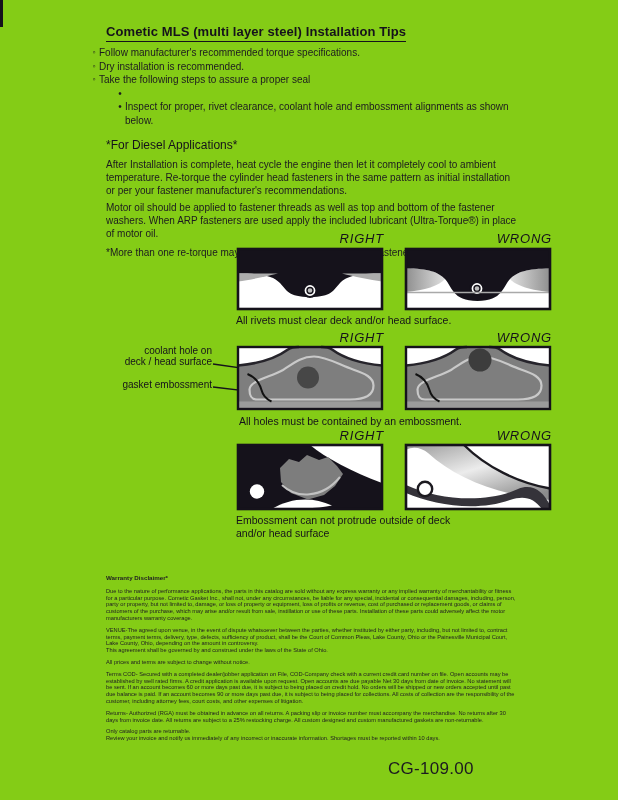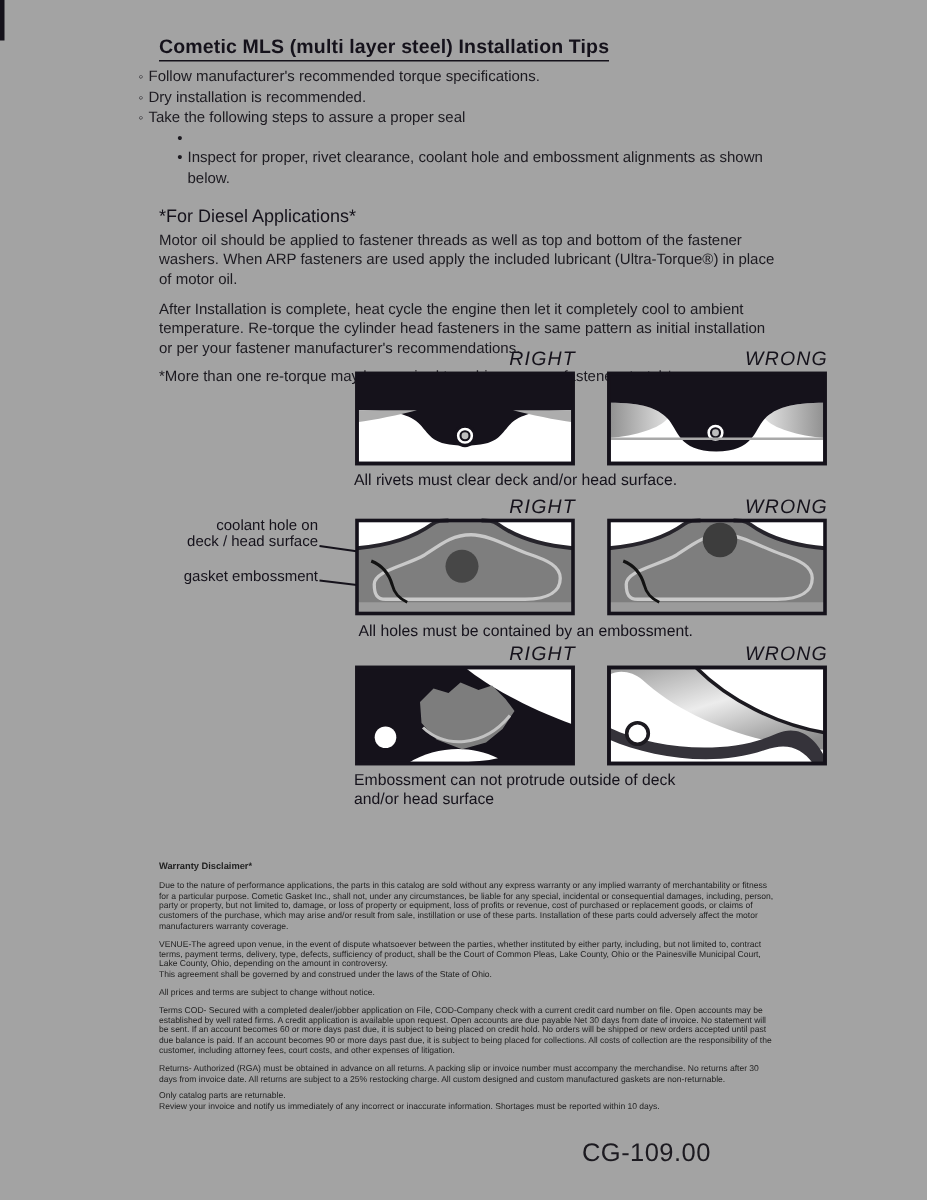"Cometic MLS (multi layer steel)" .page { background: #a3a3a3 -> #84cc16 }
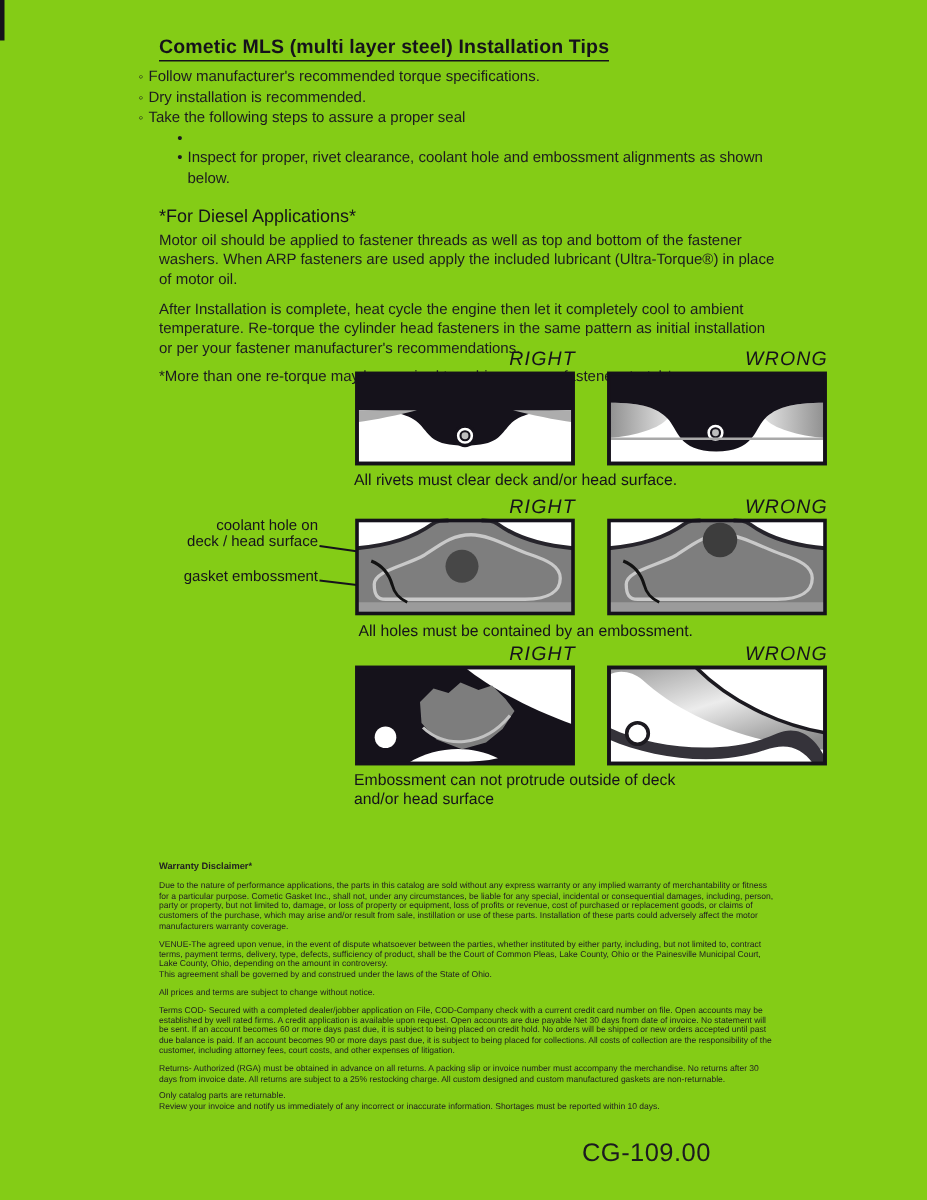"Motor oil should be applied" div.para { order: before "After Installation is complete, heat" -> after "After Installation is complete, heat" }
